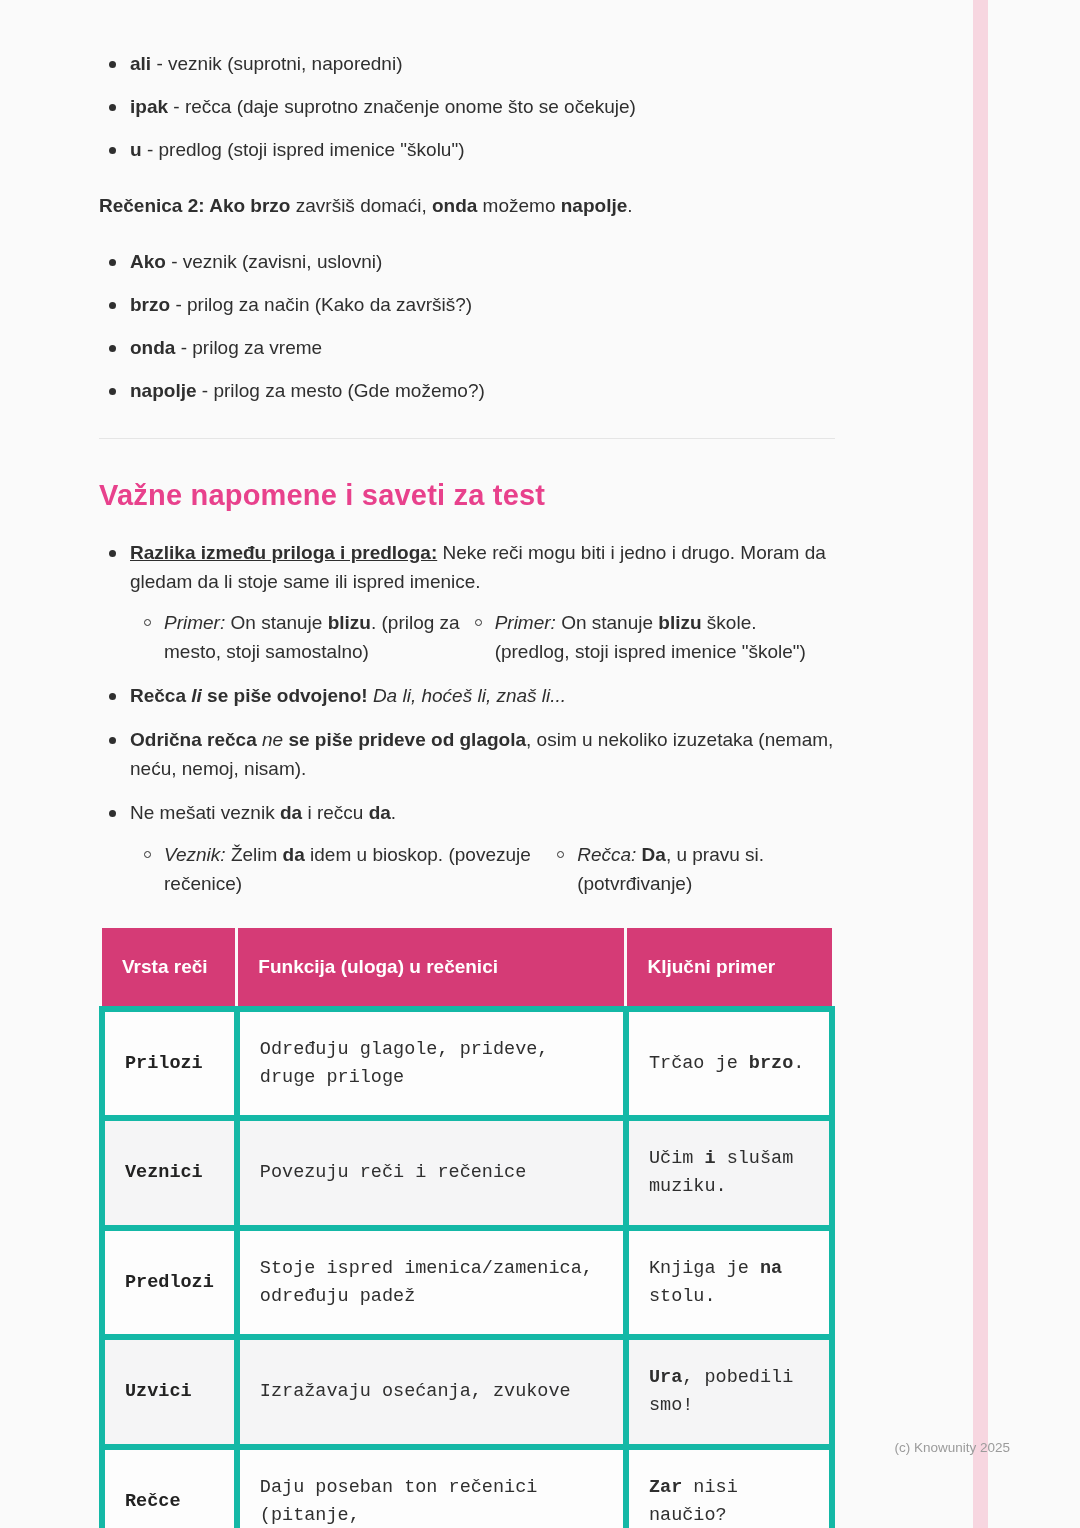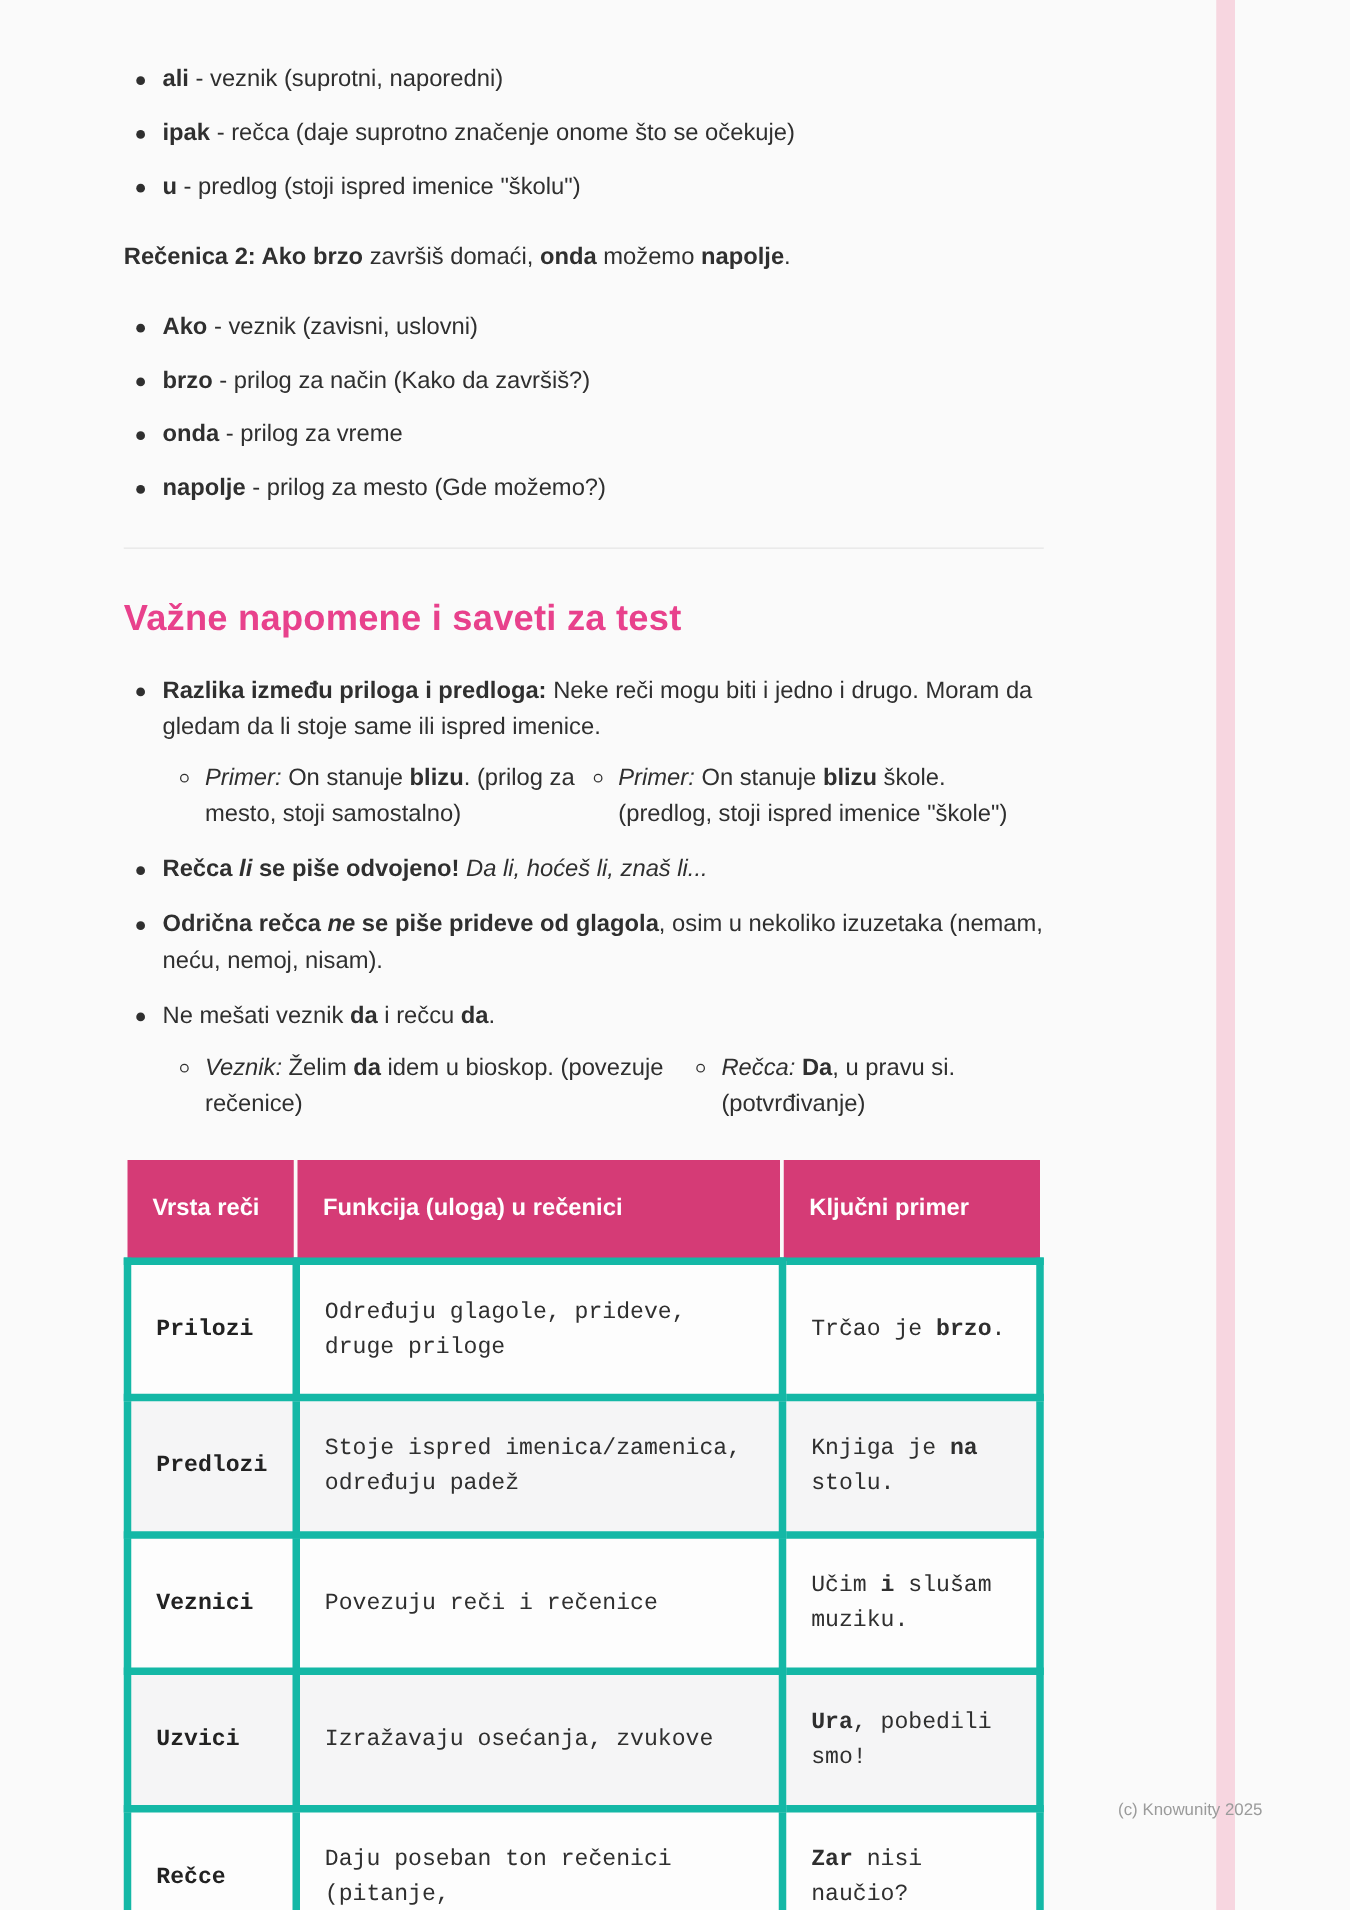"Razlika između priloga i predloga:" span { text-decoration: none -> underline }
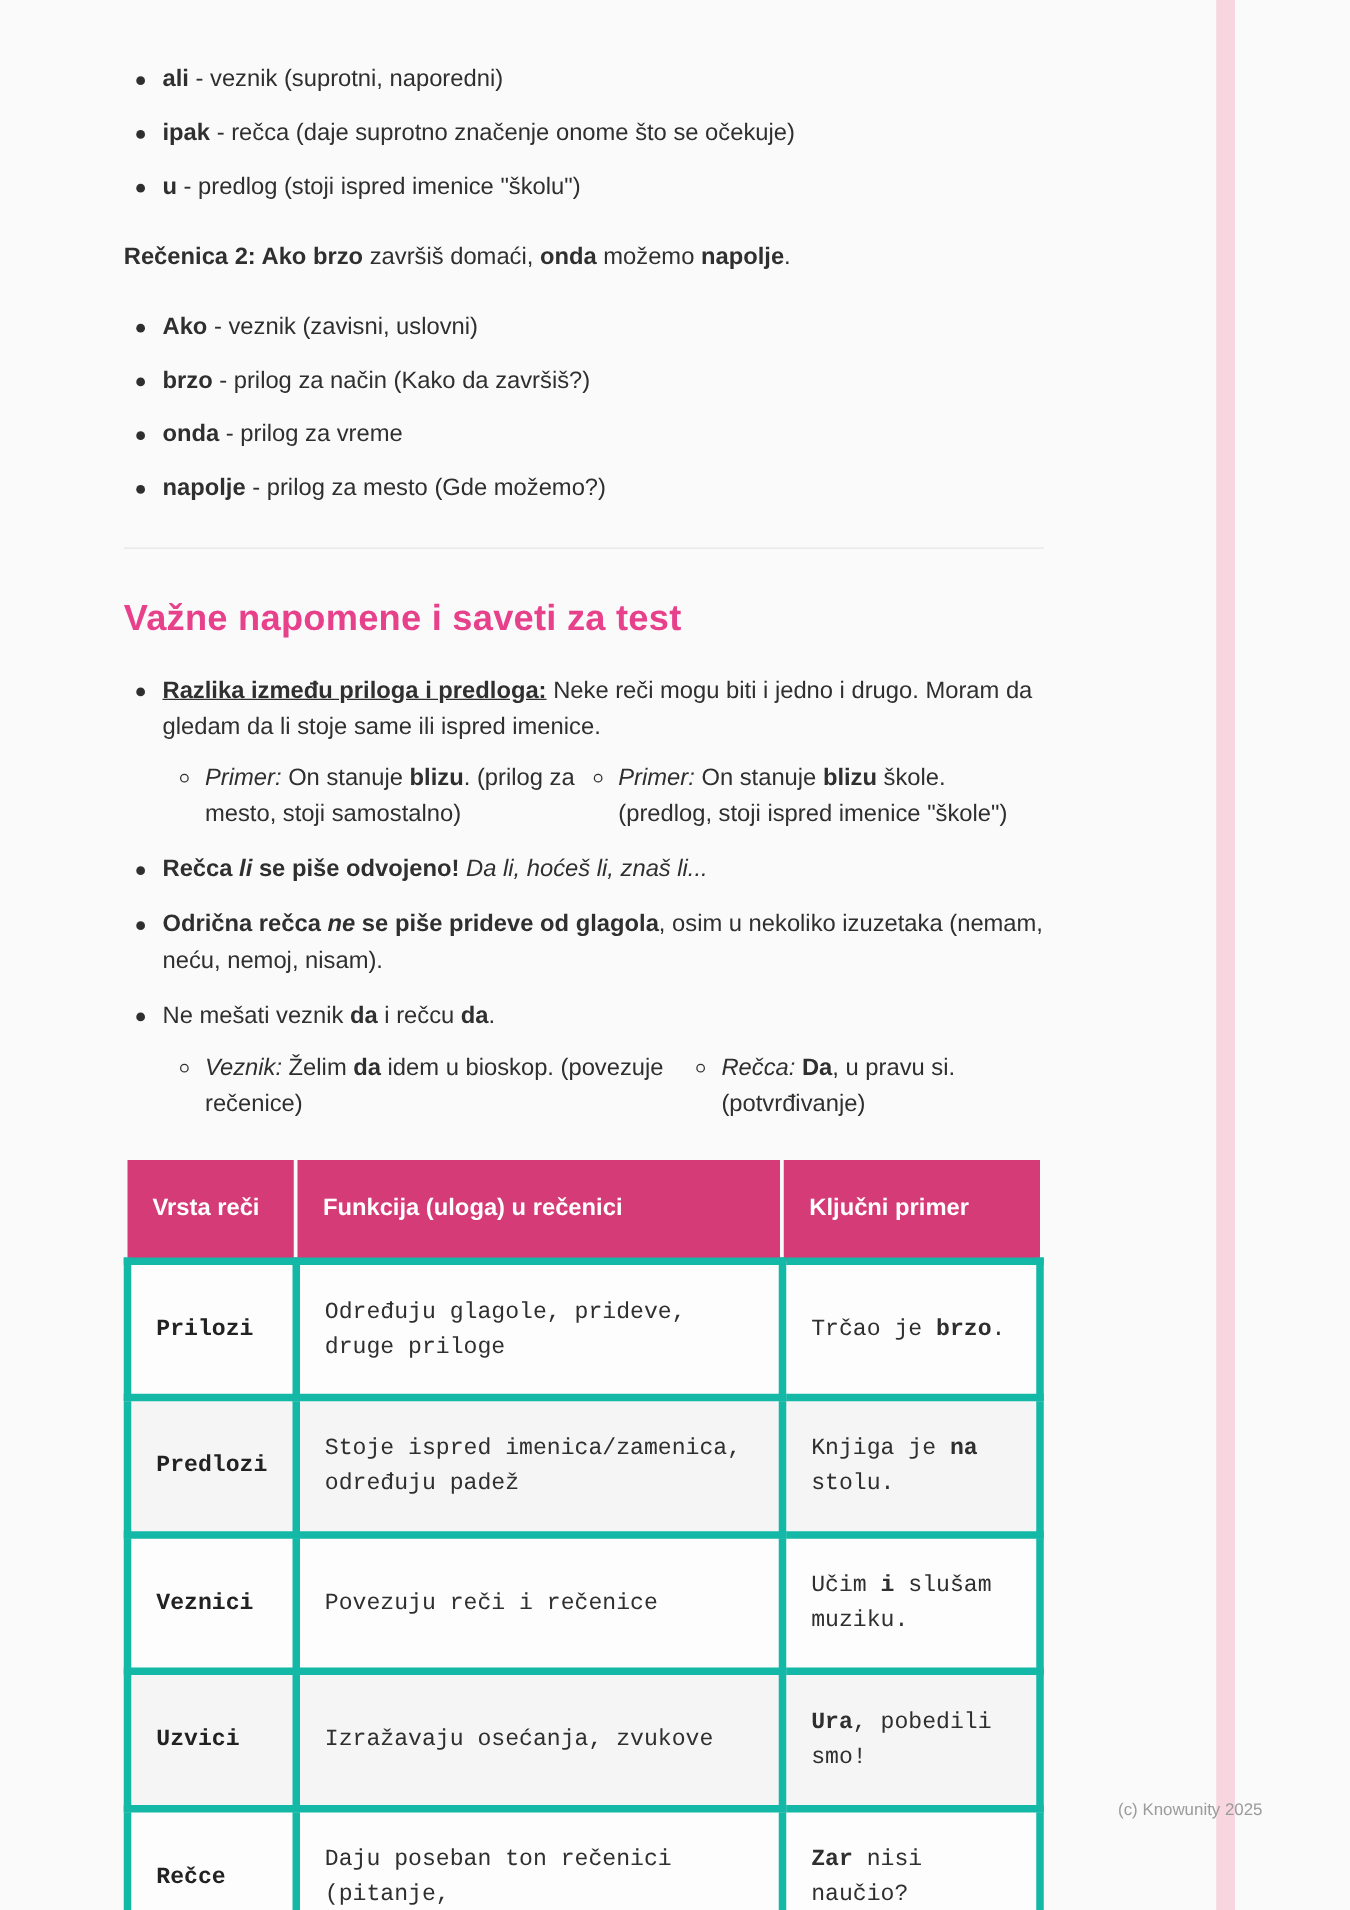"ne" span { font-weight: 700 -> 400 }
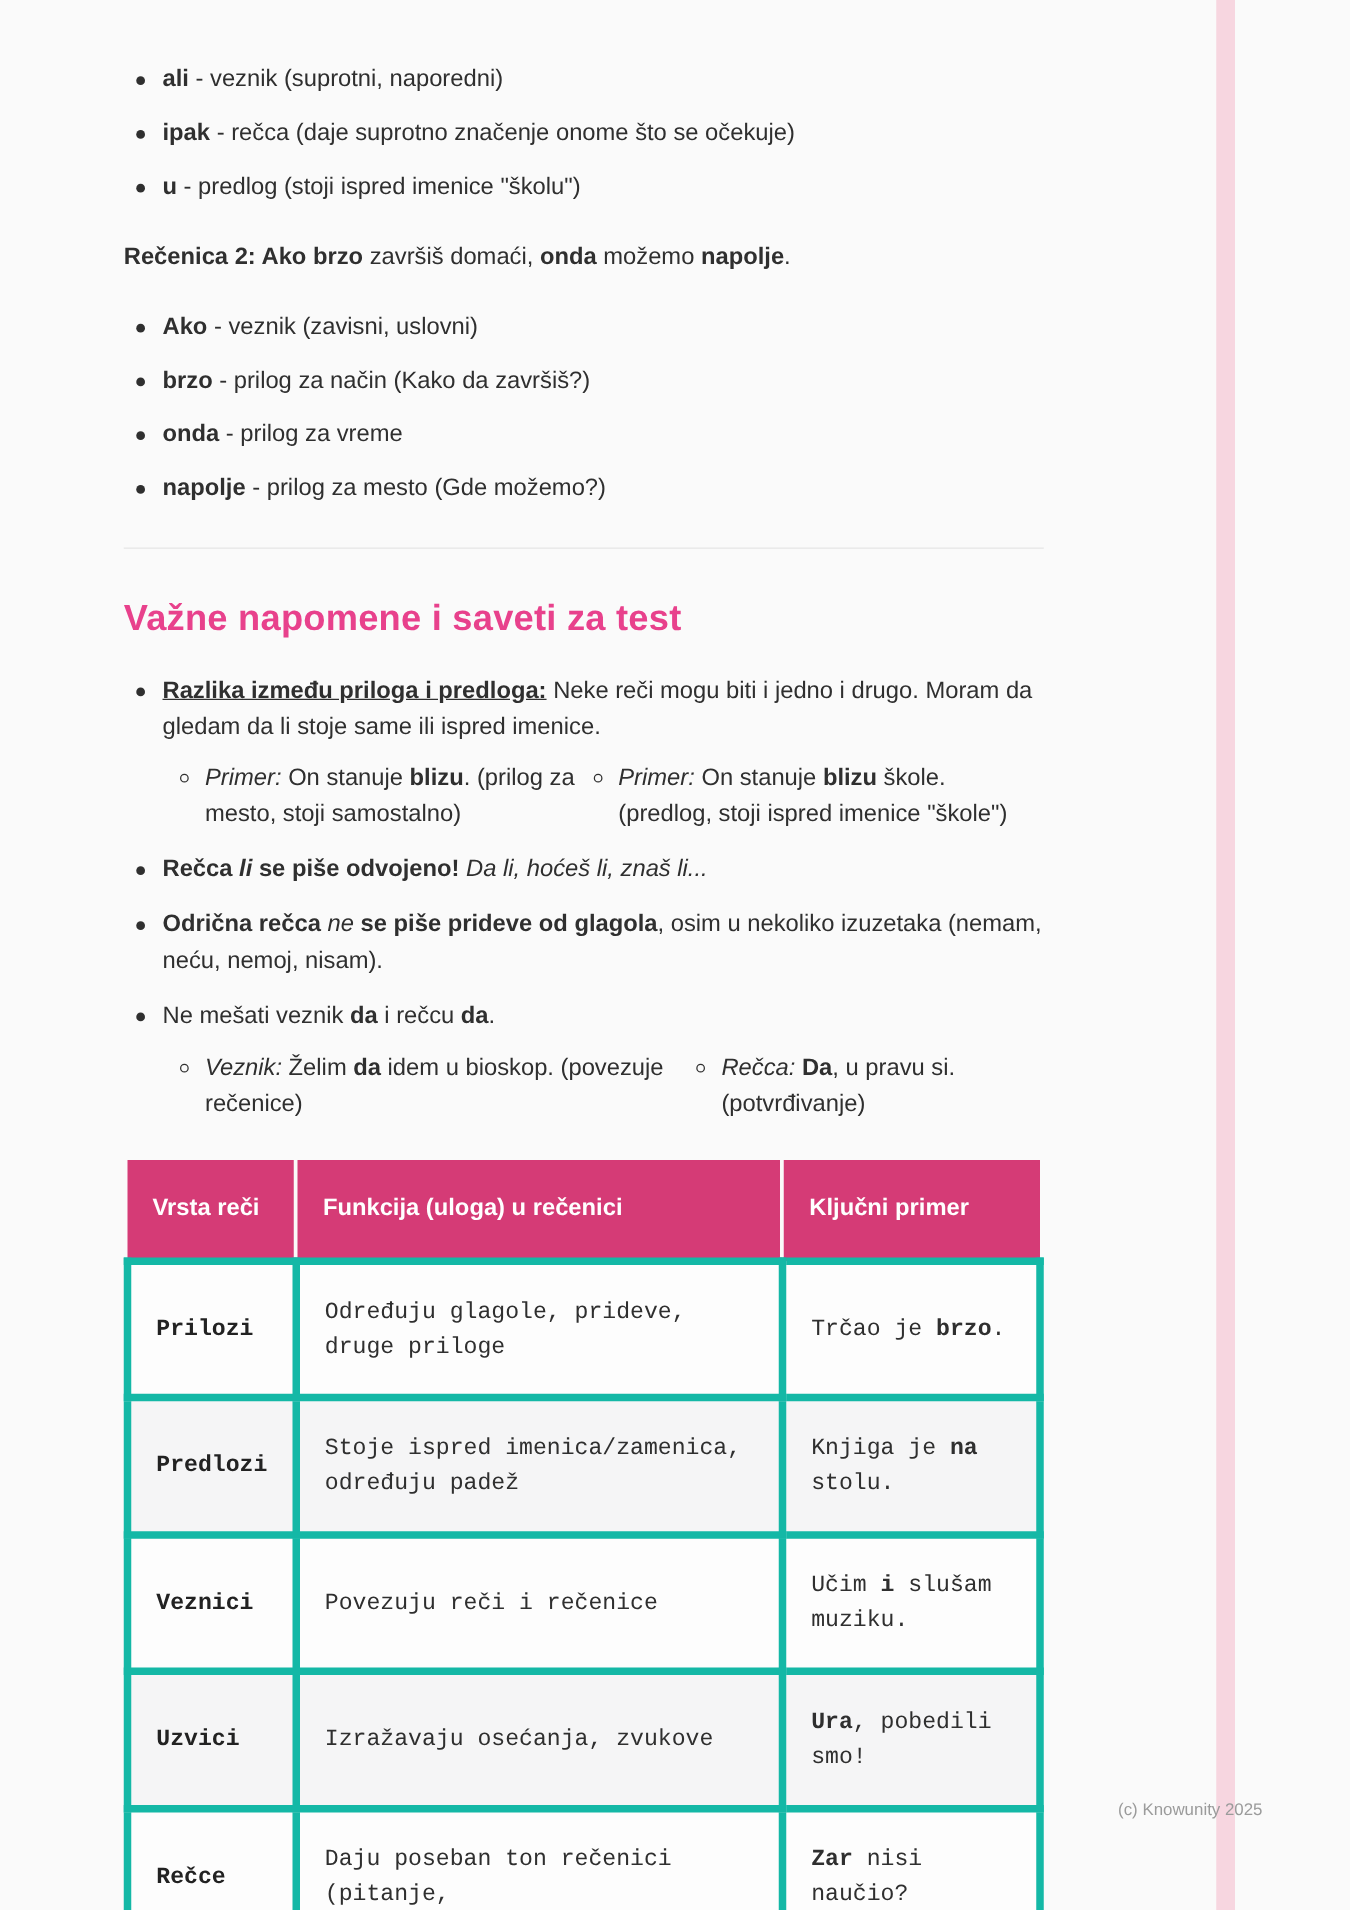"Predlozi" tr { order: before "Veznici" -> after "Veznici" }
